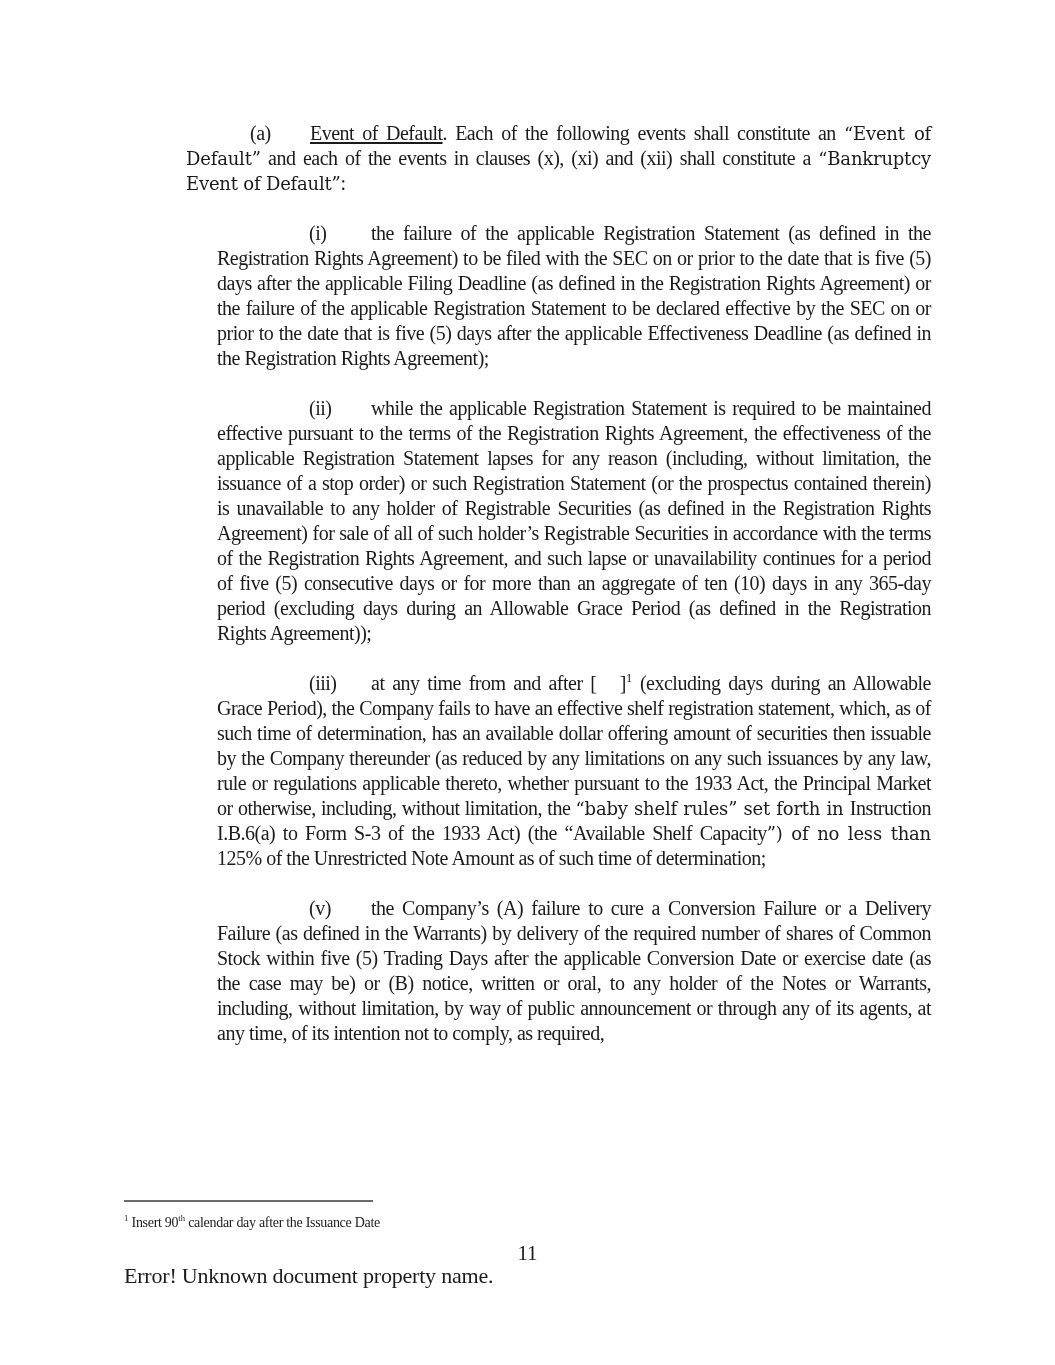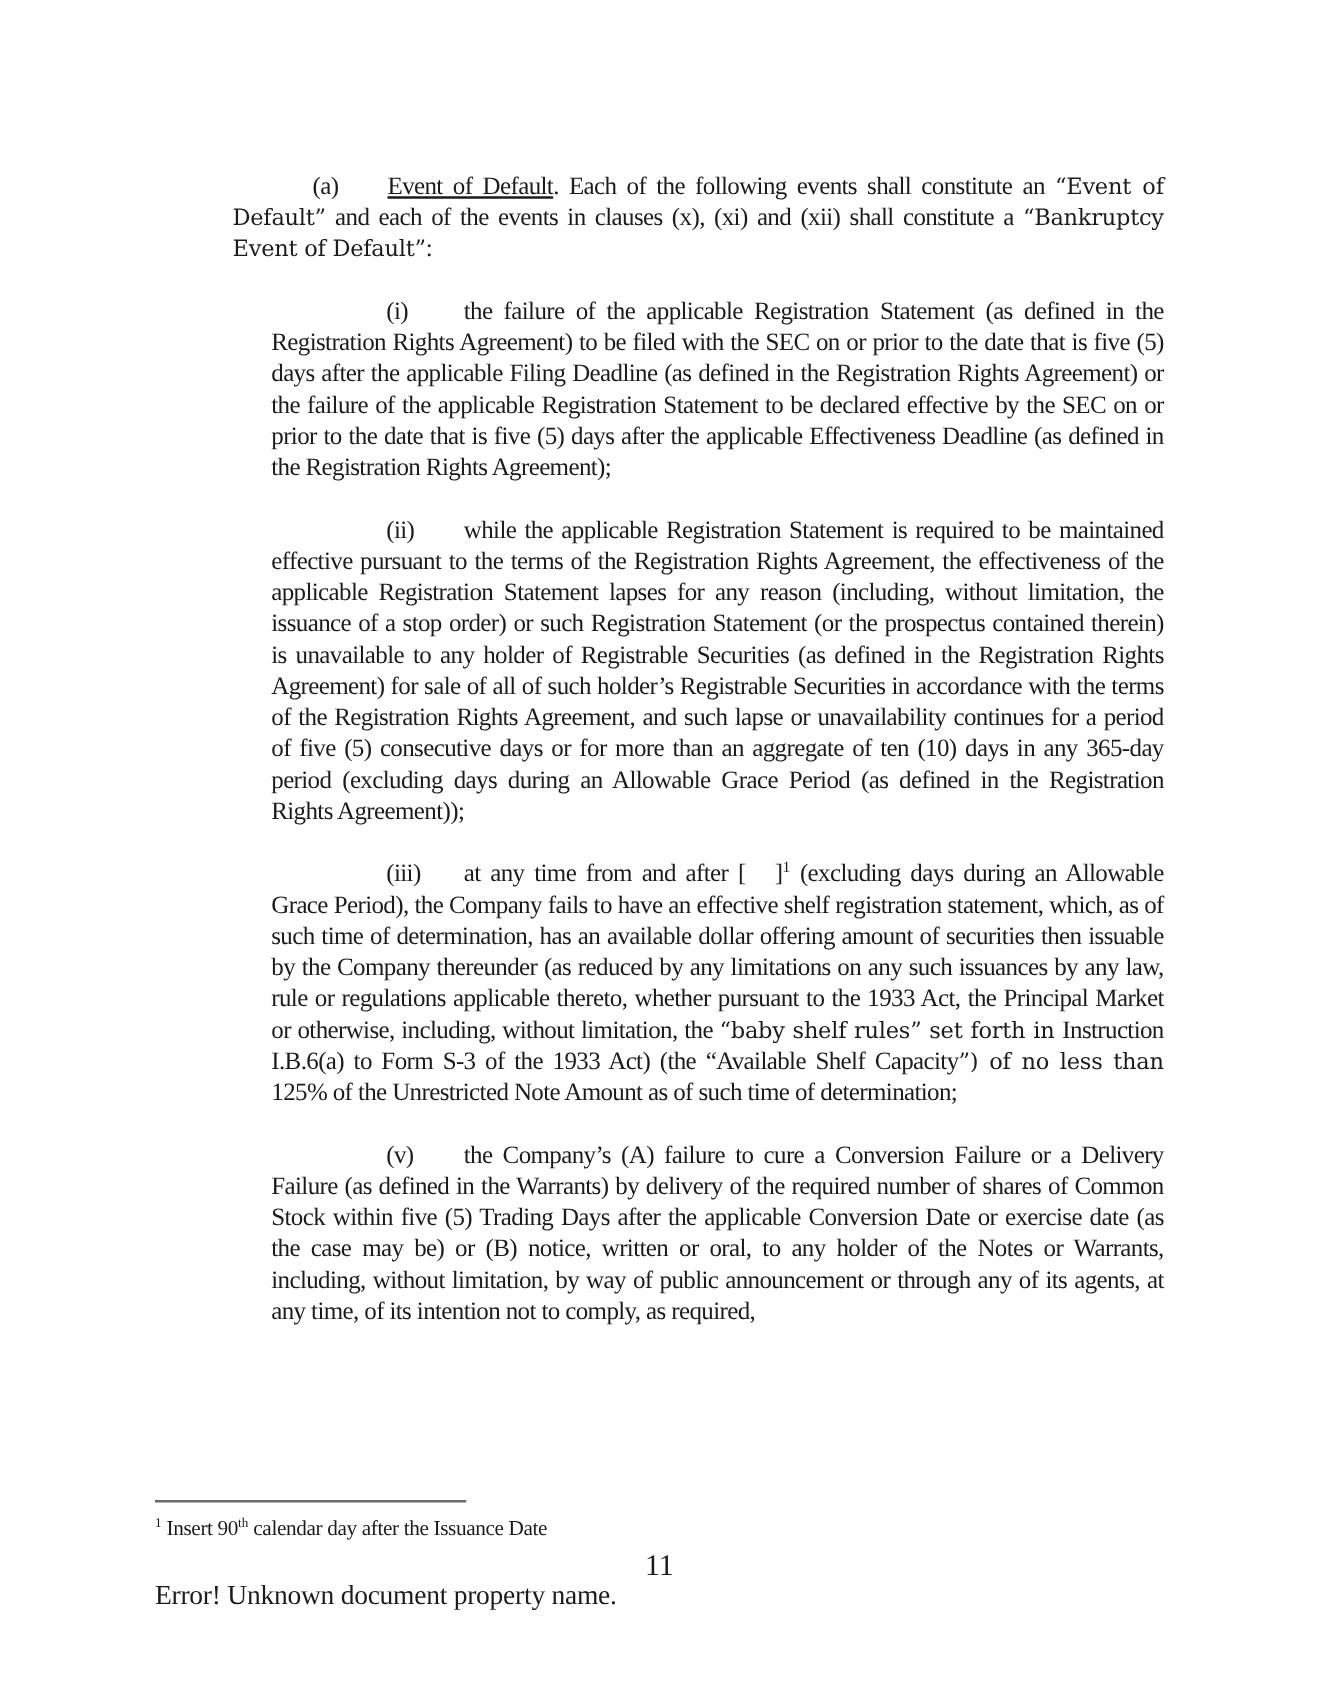"(a) Event of Default. Each" p.para { margin: 16px 0 25px 0 -> 0 0 25px 0 }
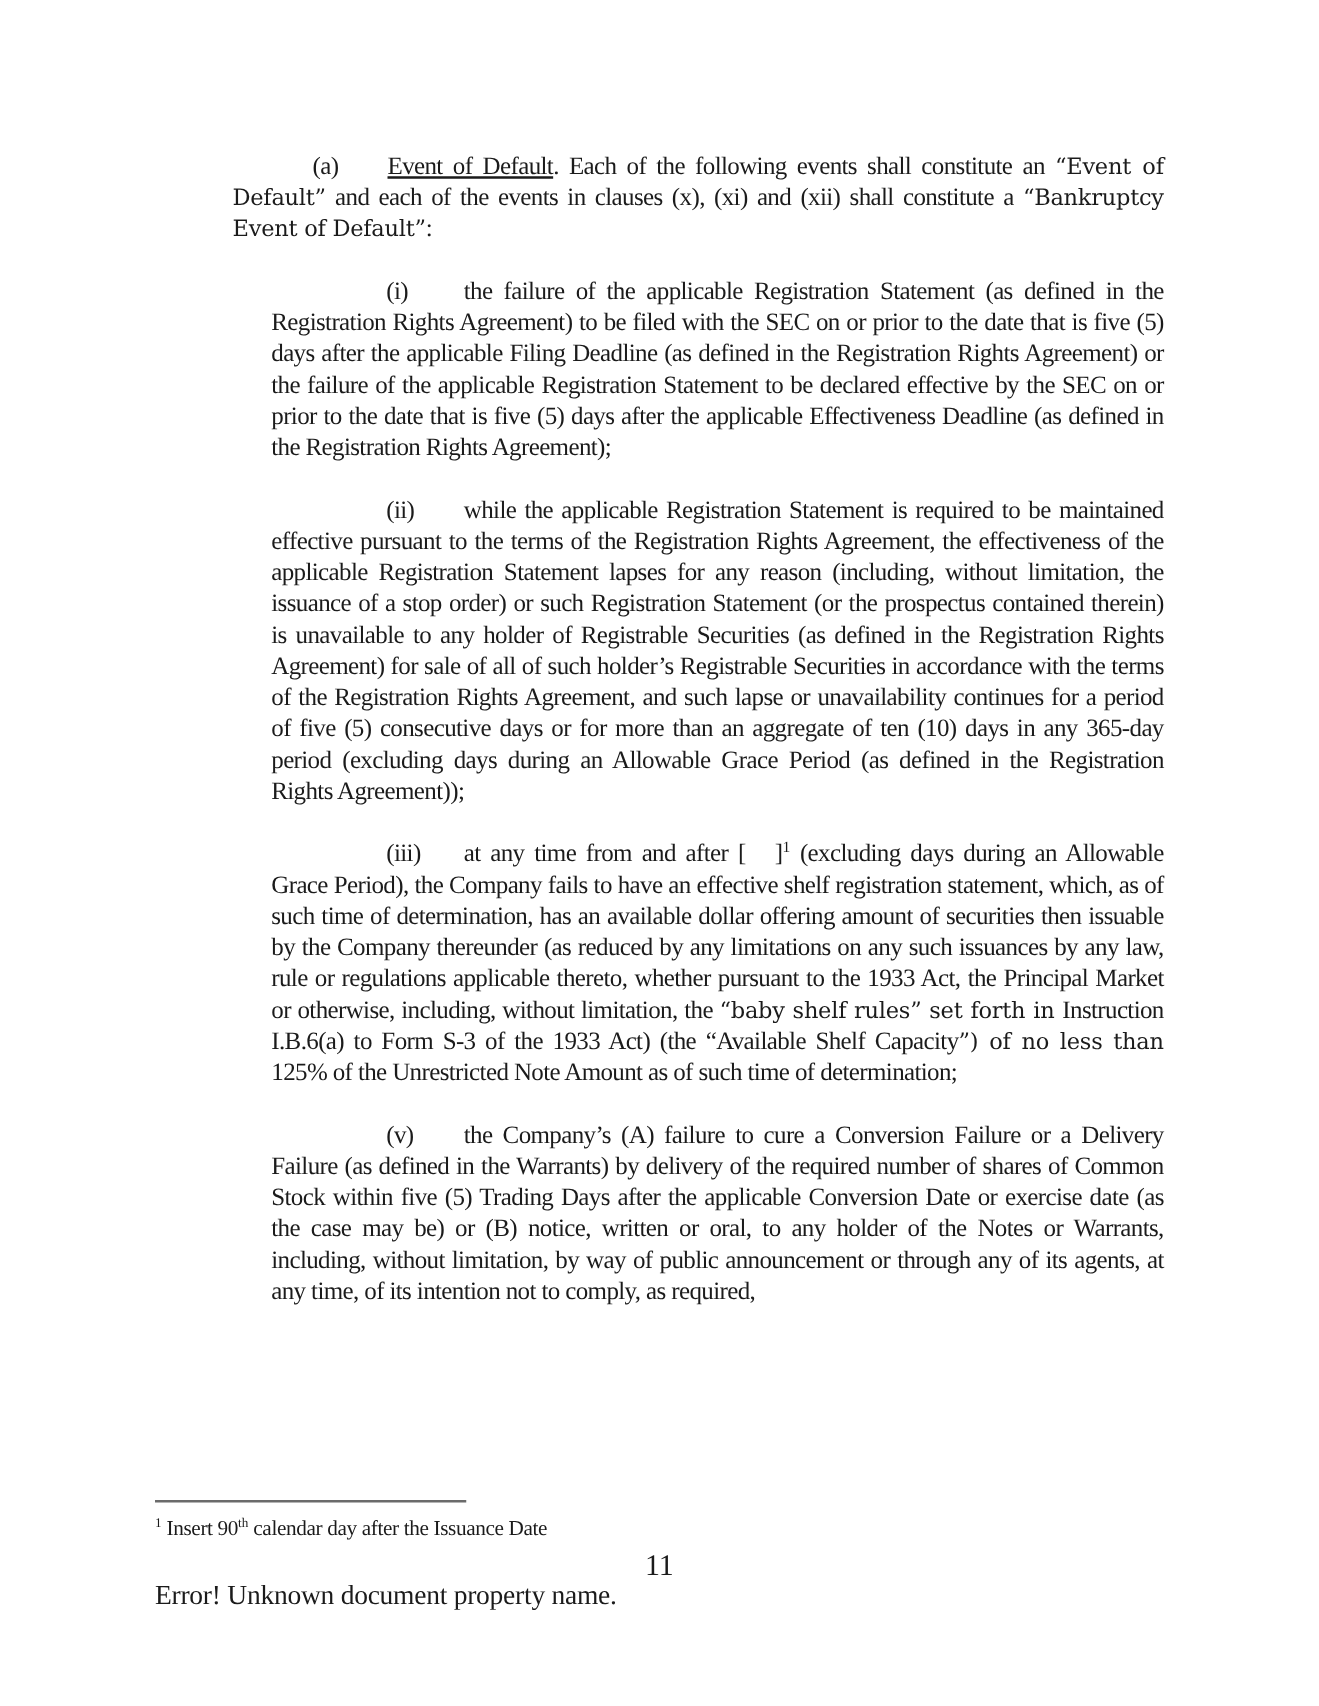"1 Insert 90th calendar day" .footnote { font-size: 17px -> 14px }
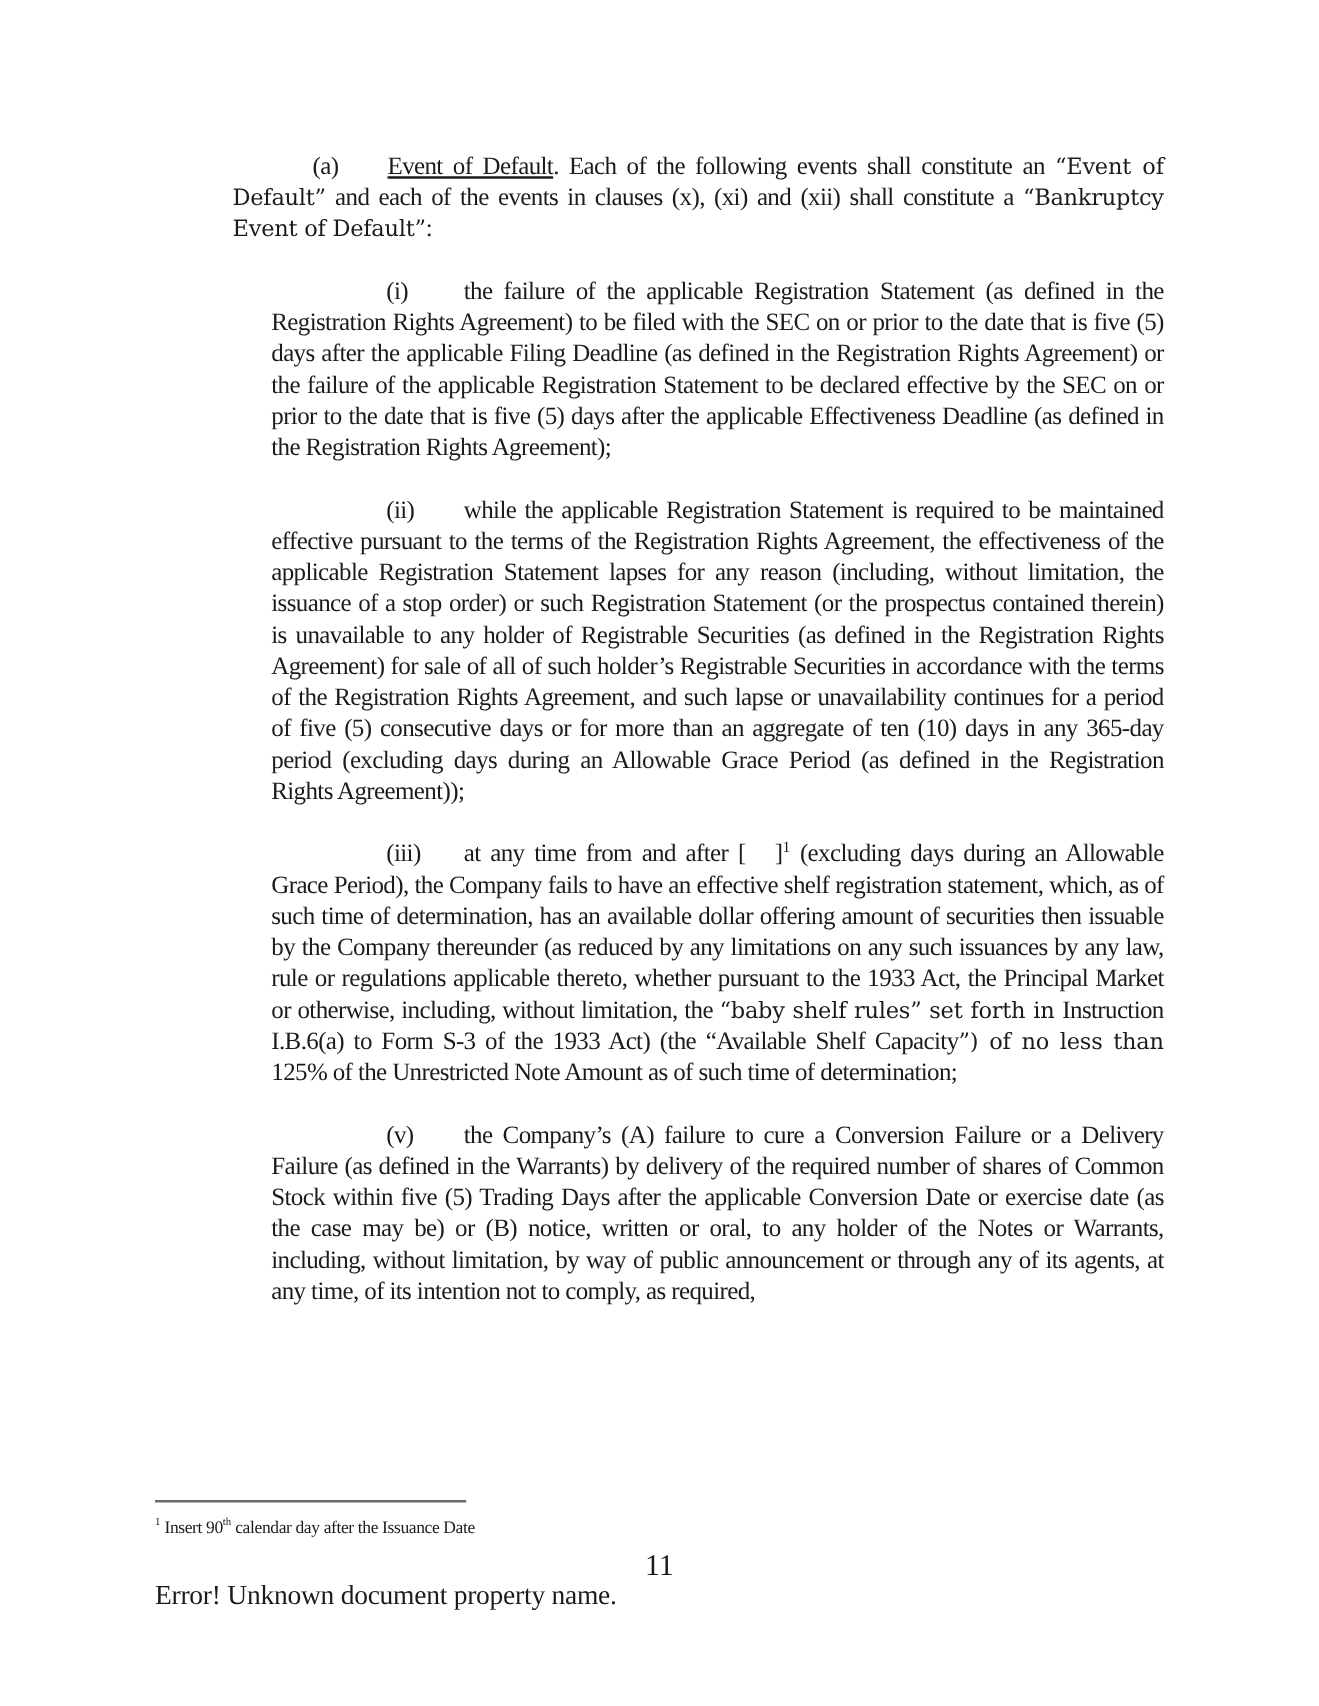"11" .page-number { font-size: 24px -> 21px }
